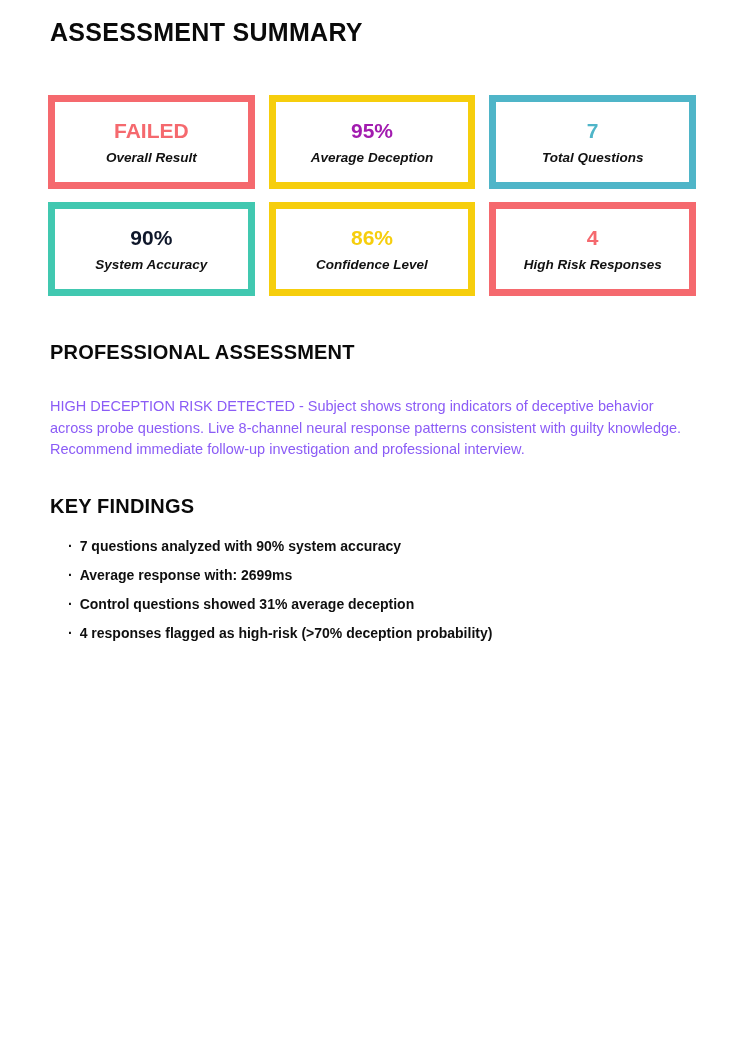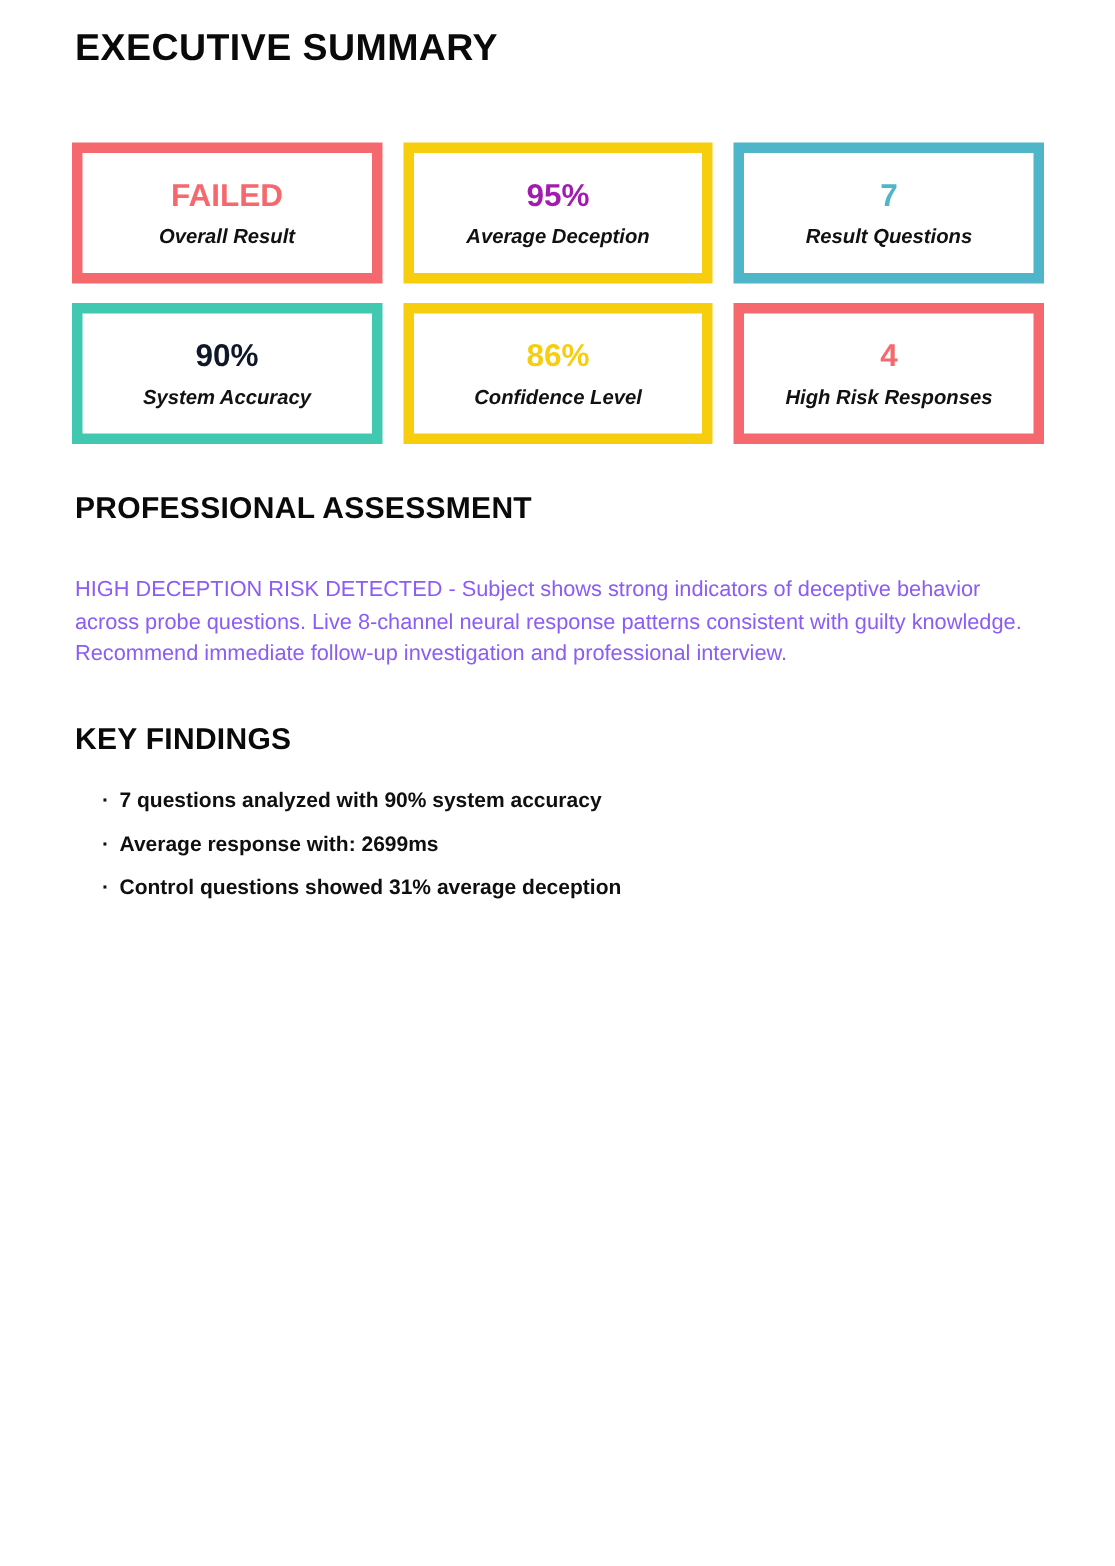"EXECUTIVE SUMMARY" h1.doc-title { text: EXECUTIVE -> ASSESSMENT }
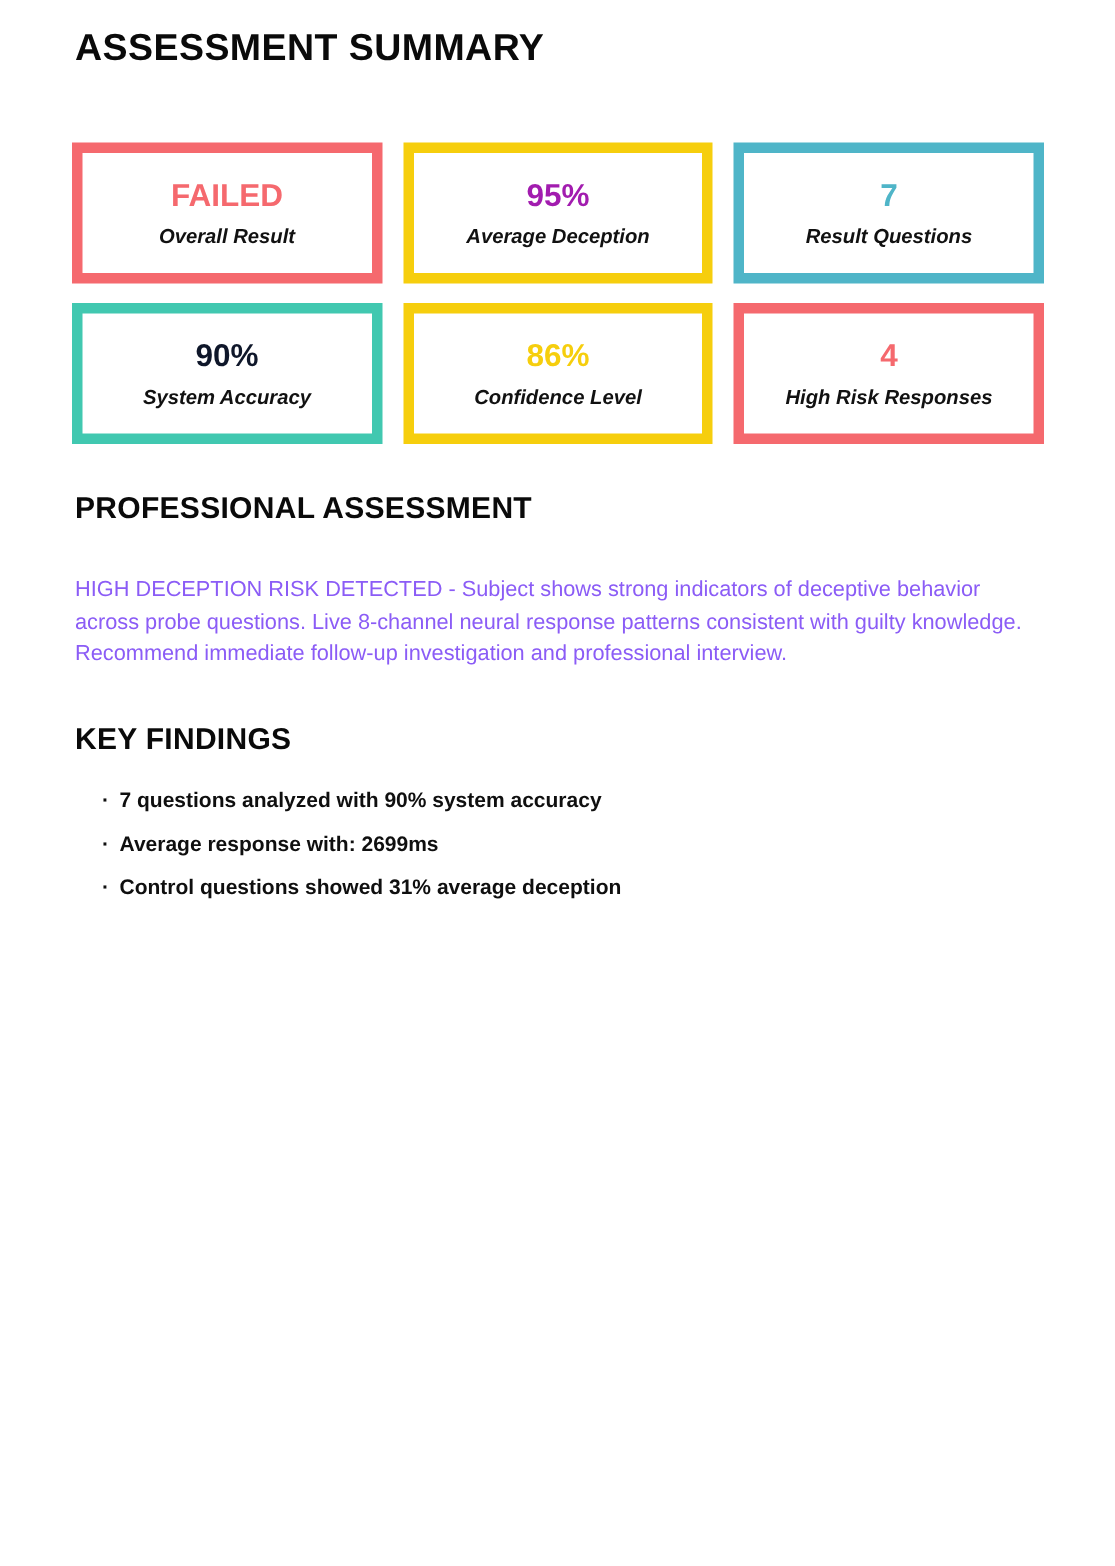"Result Questions" div.stat-label { text: Result -> Total }
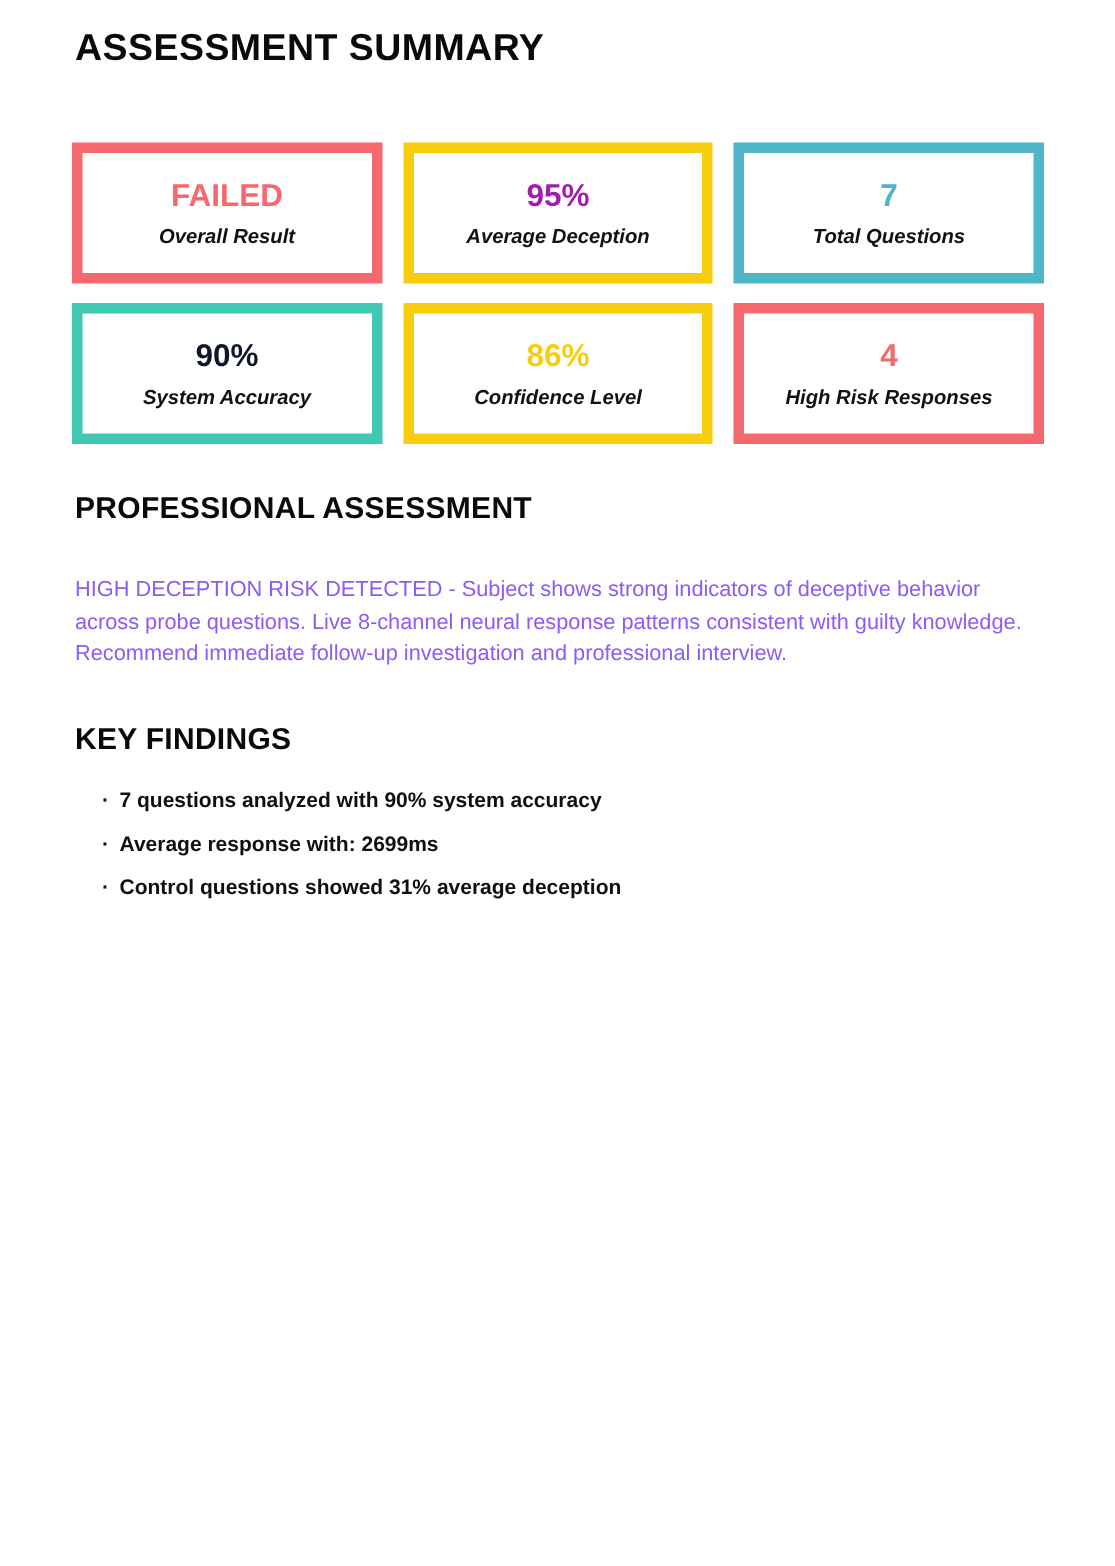"PROFESSIONAL ASSESSMENT" .pa-heading { margin-top: 32px -> 45px }
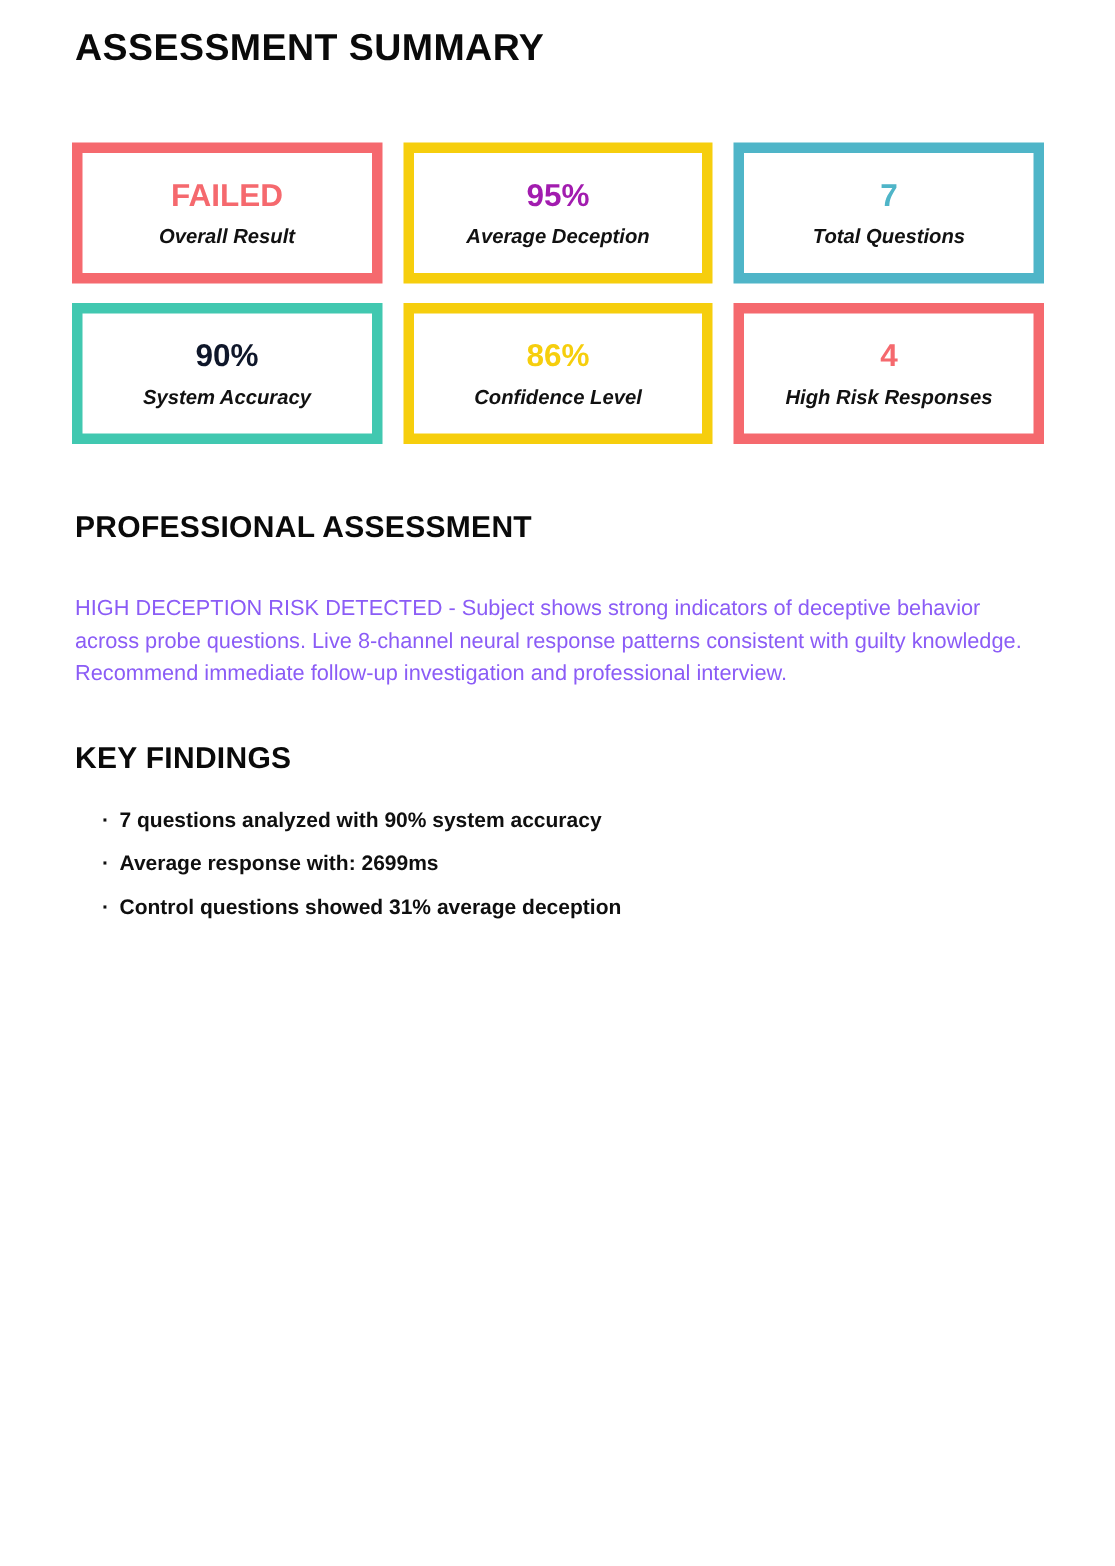"· 4 responses flagged as" li.kf-item { html: none -> <li><span>·</span><span>4 responses flagged as high-risk (&gt;70% deception probability)</span></li> }
